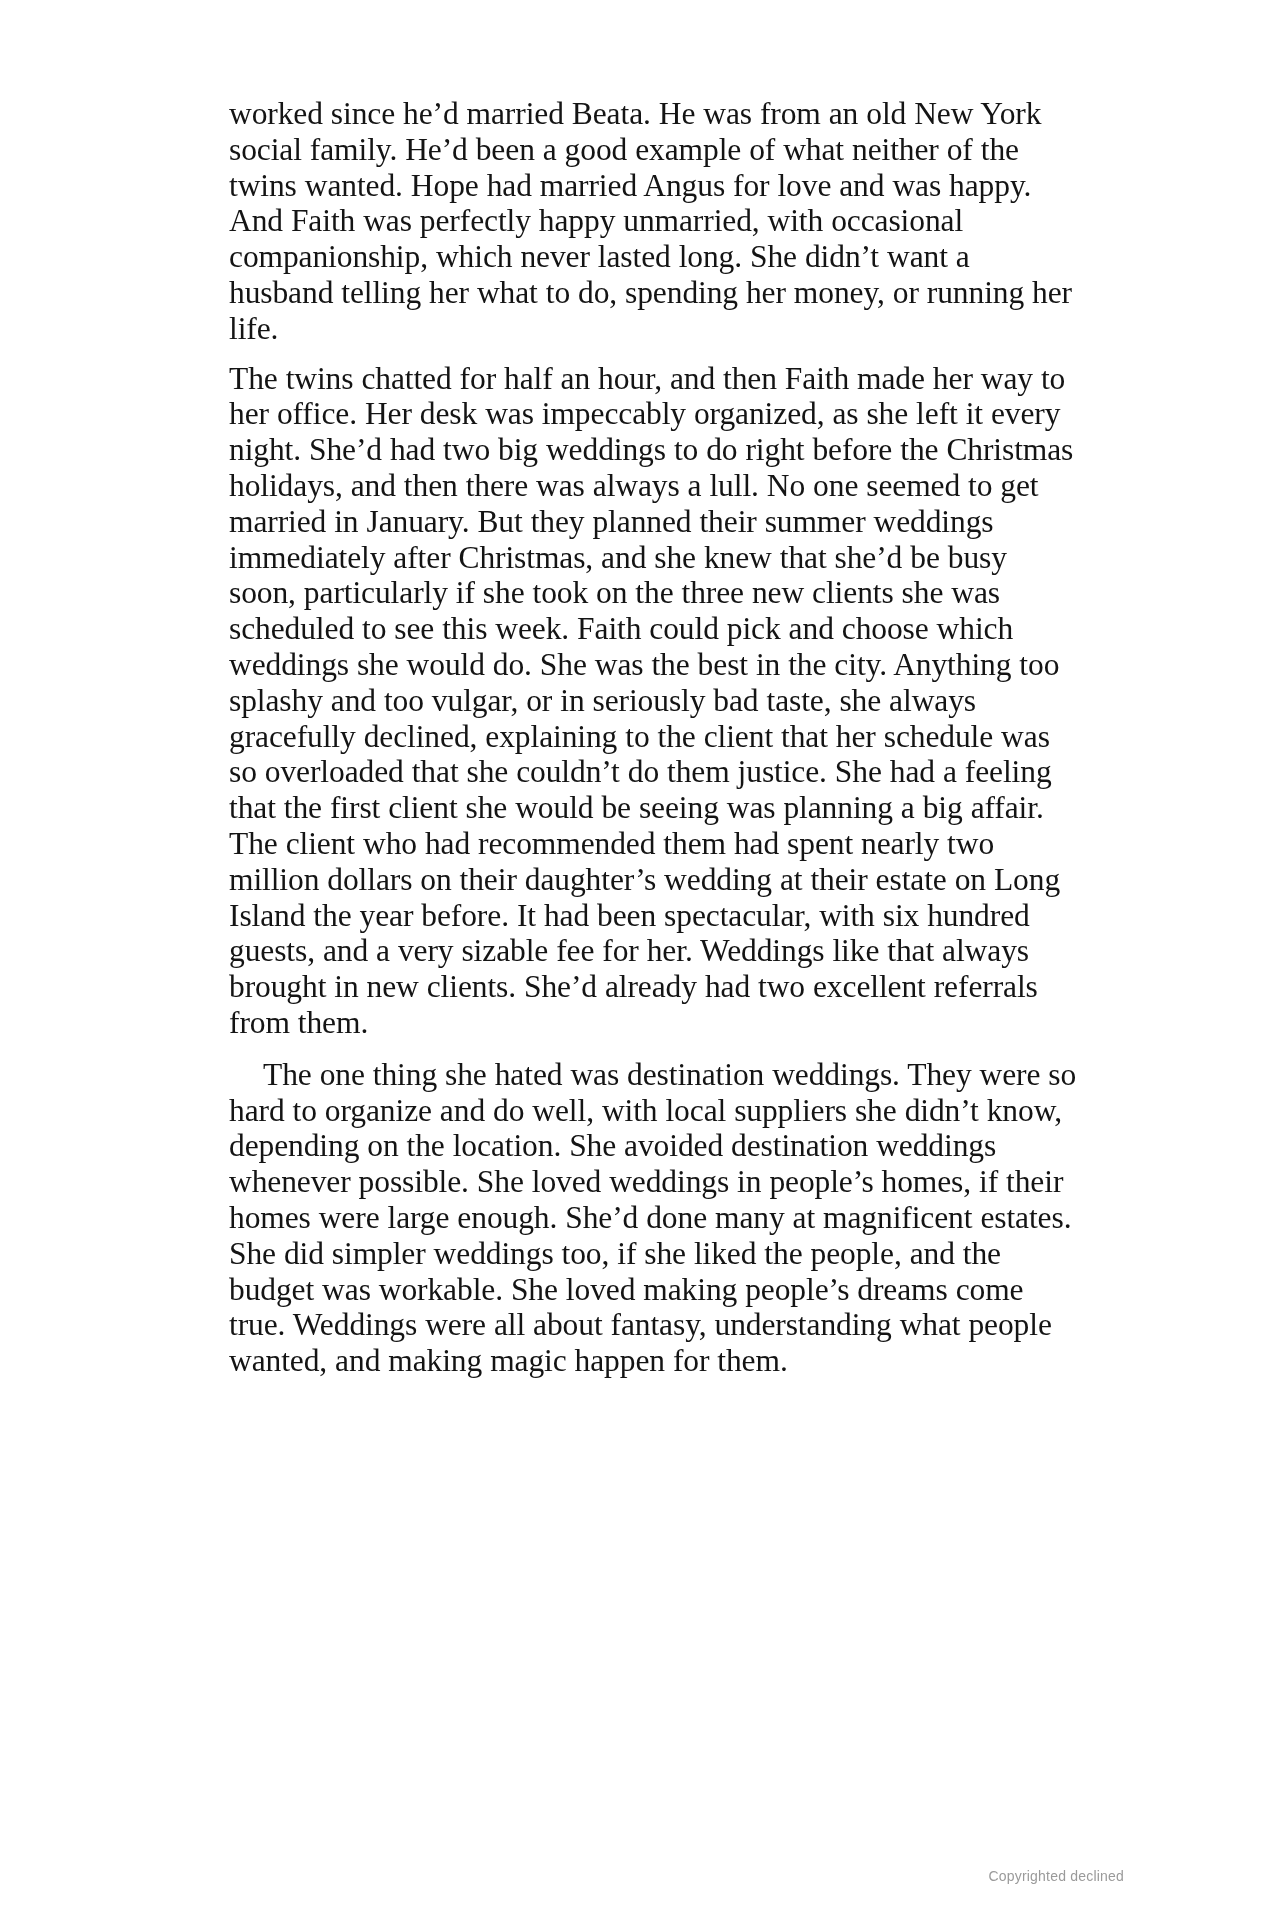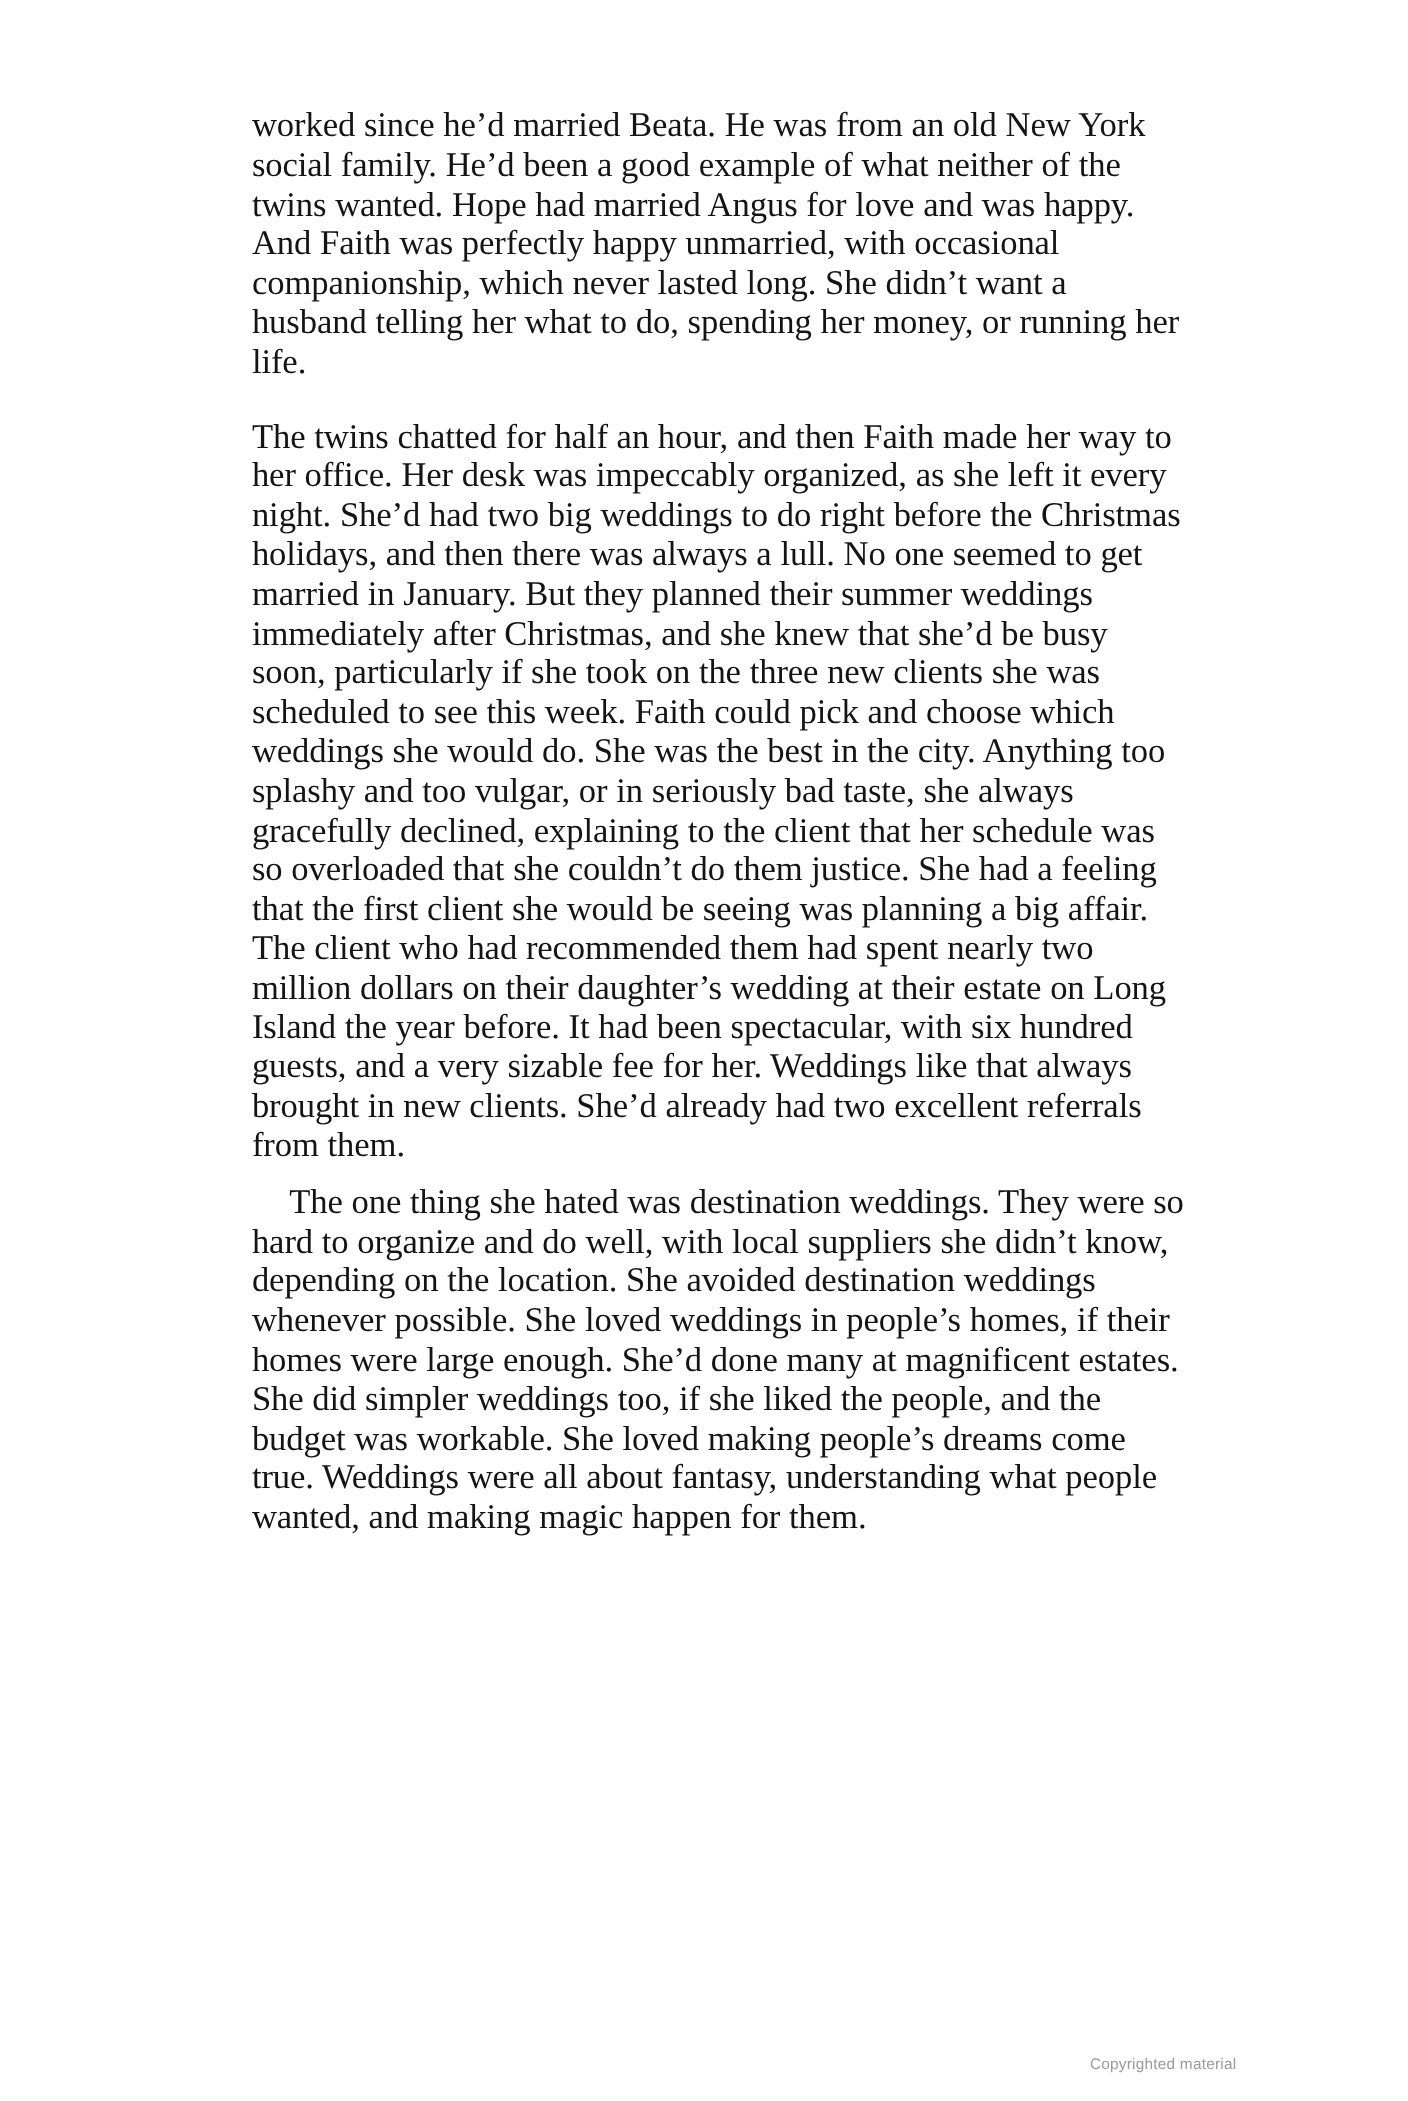"The twins chatted for half" .para.gap { margin-top: 32px -> 14px }
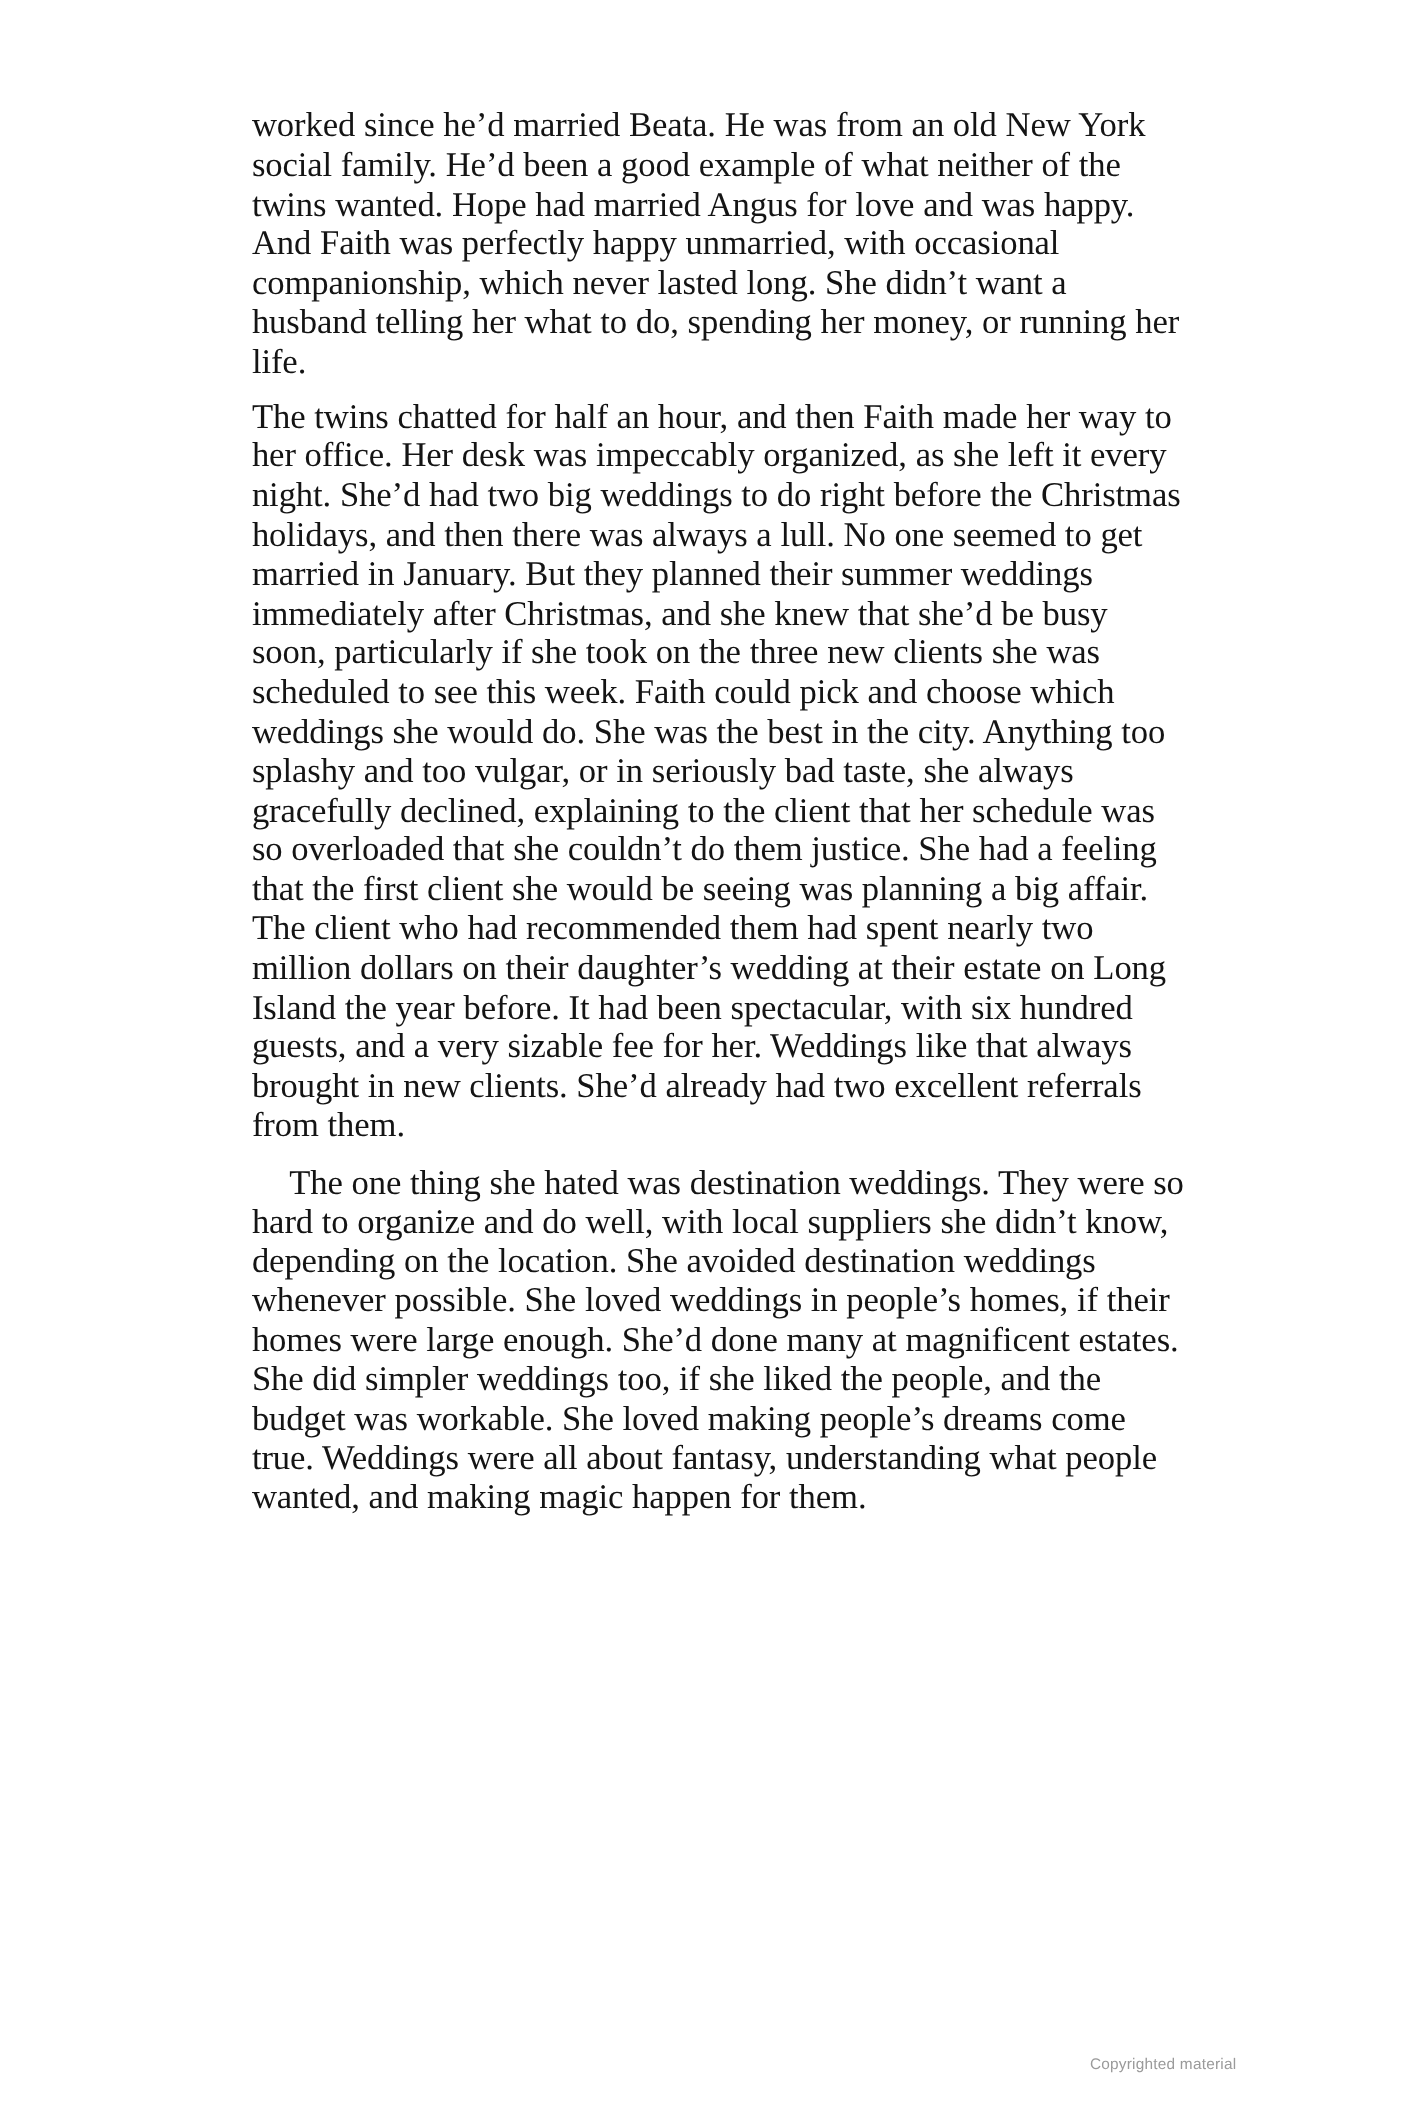"Copyrighted material" div.footer { text: material -> declined }
